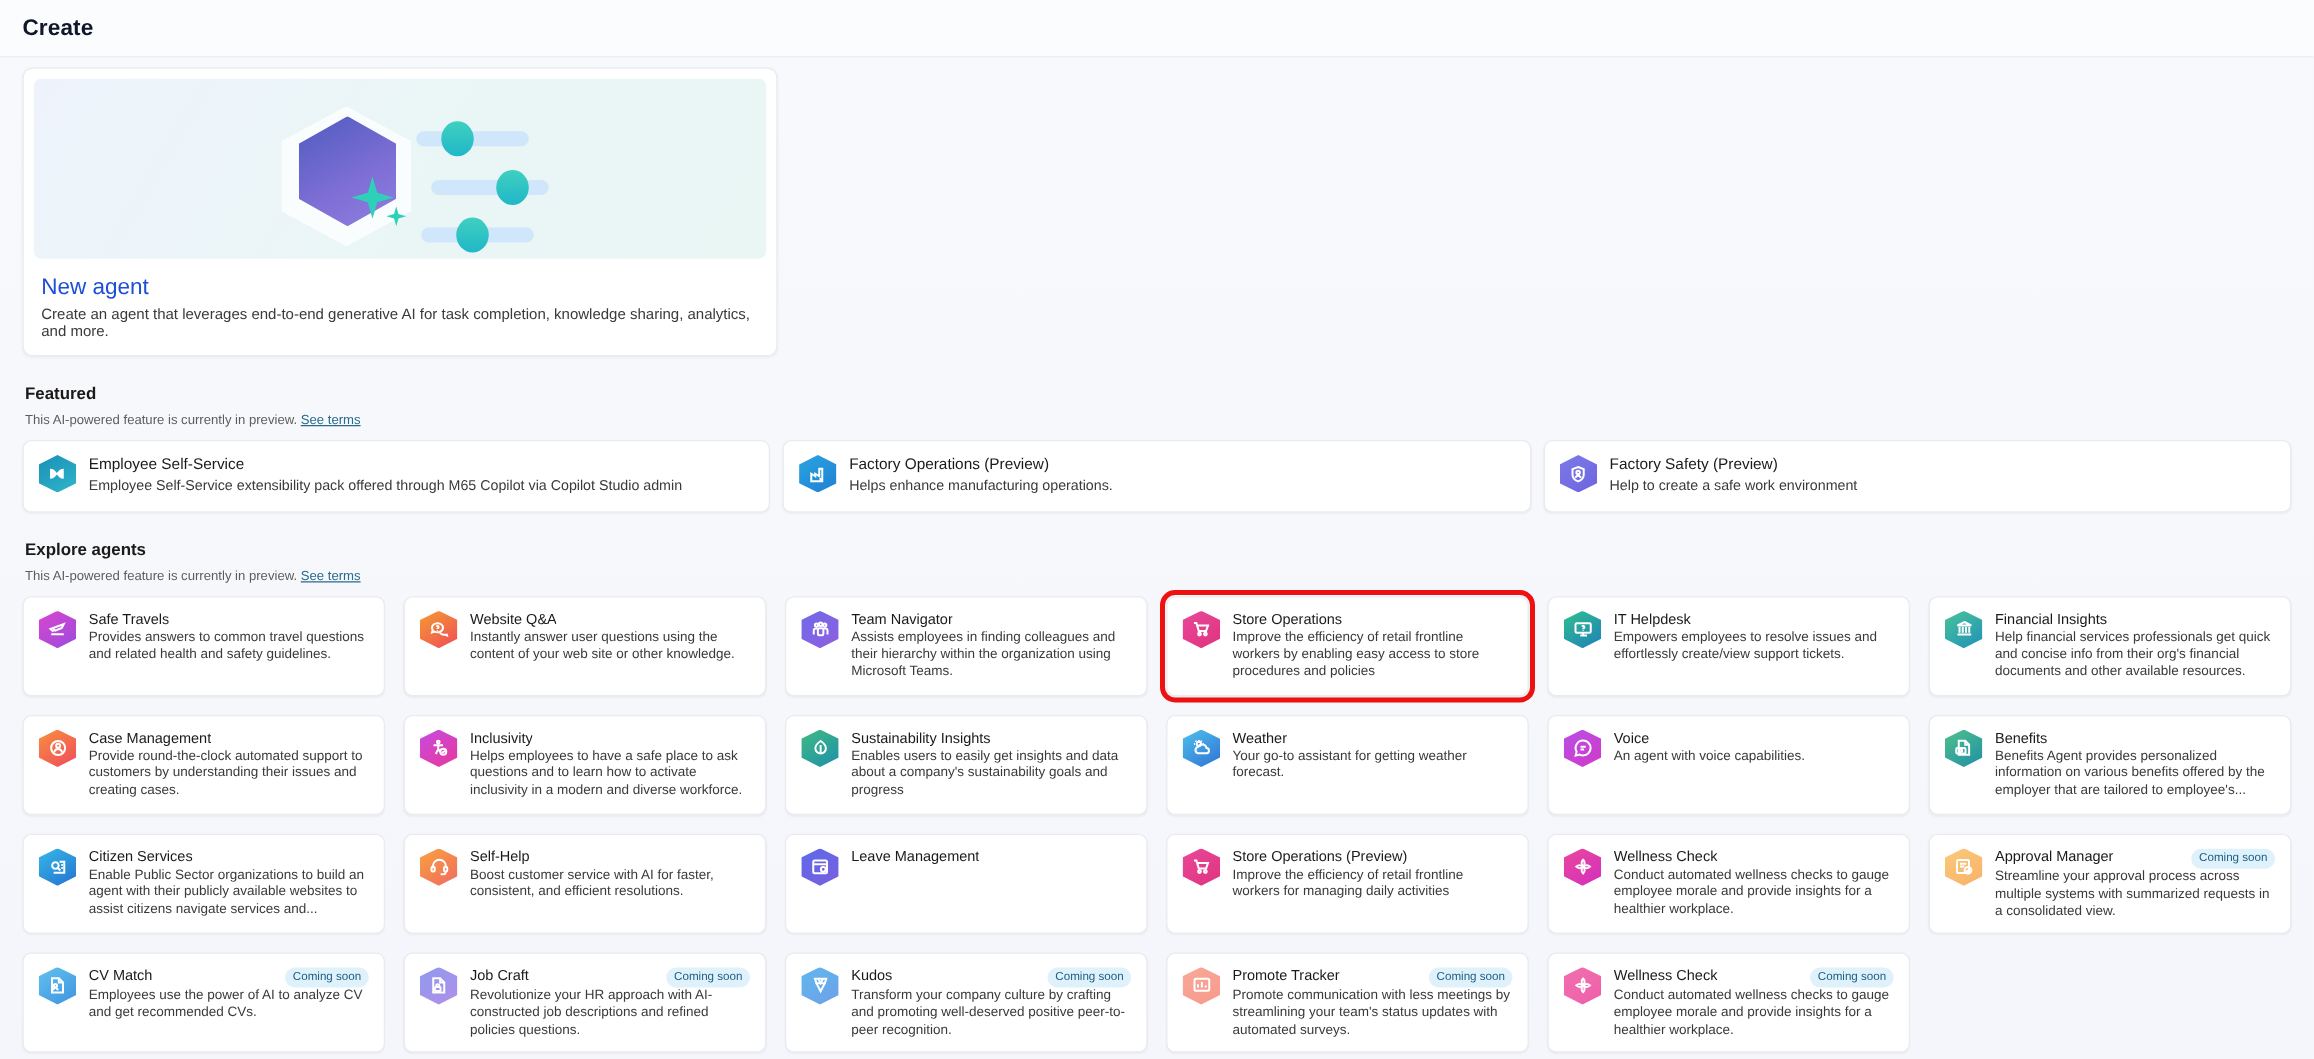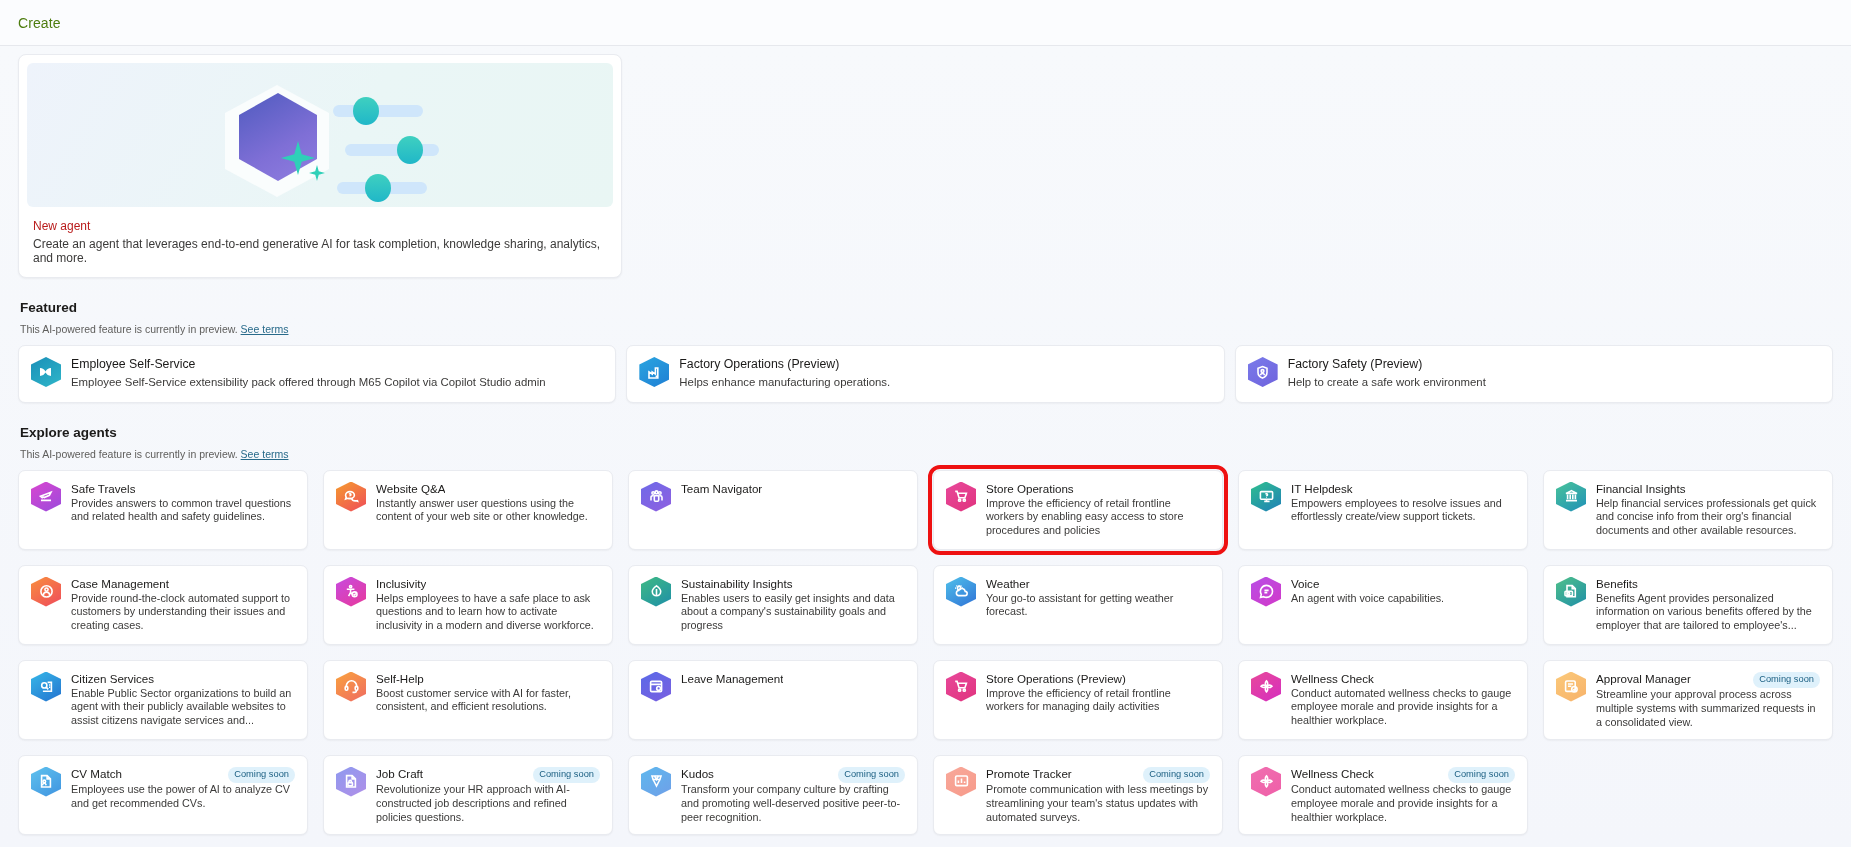"Create" .topbar-title { color: #4d7c0f -> #0f172a; font-size: 14px -> 18px; font-weight: 400 -> 700 }
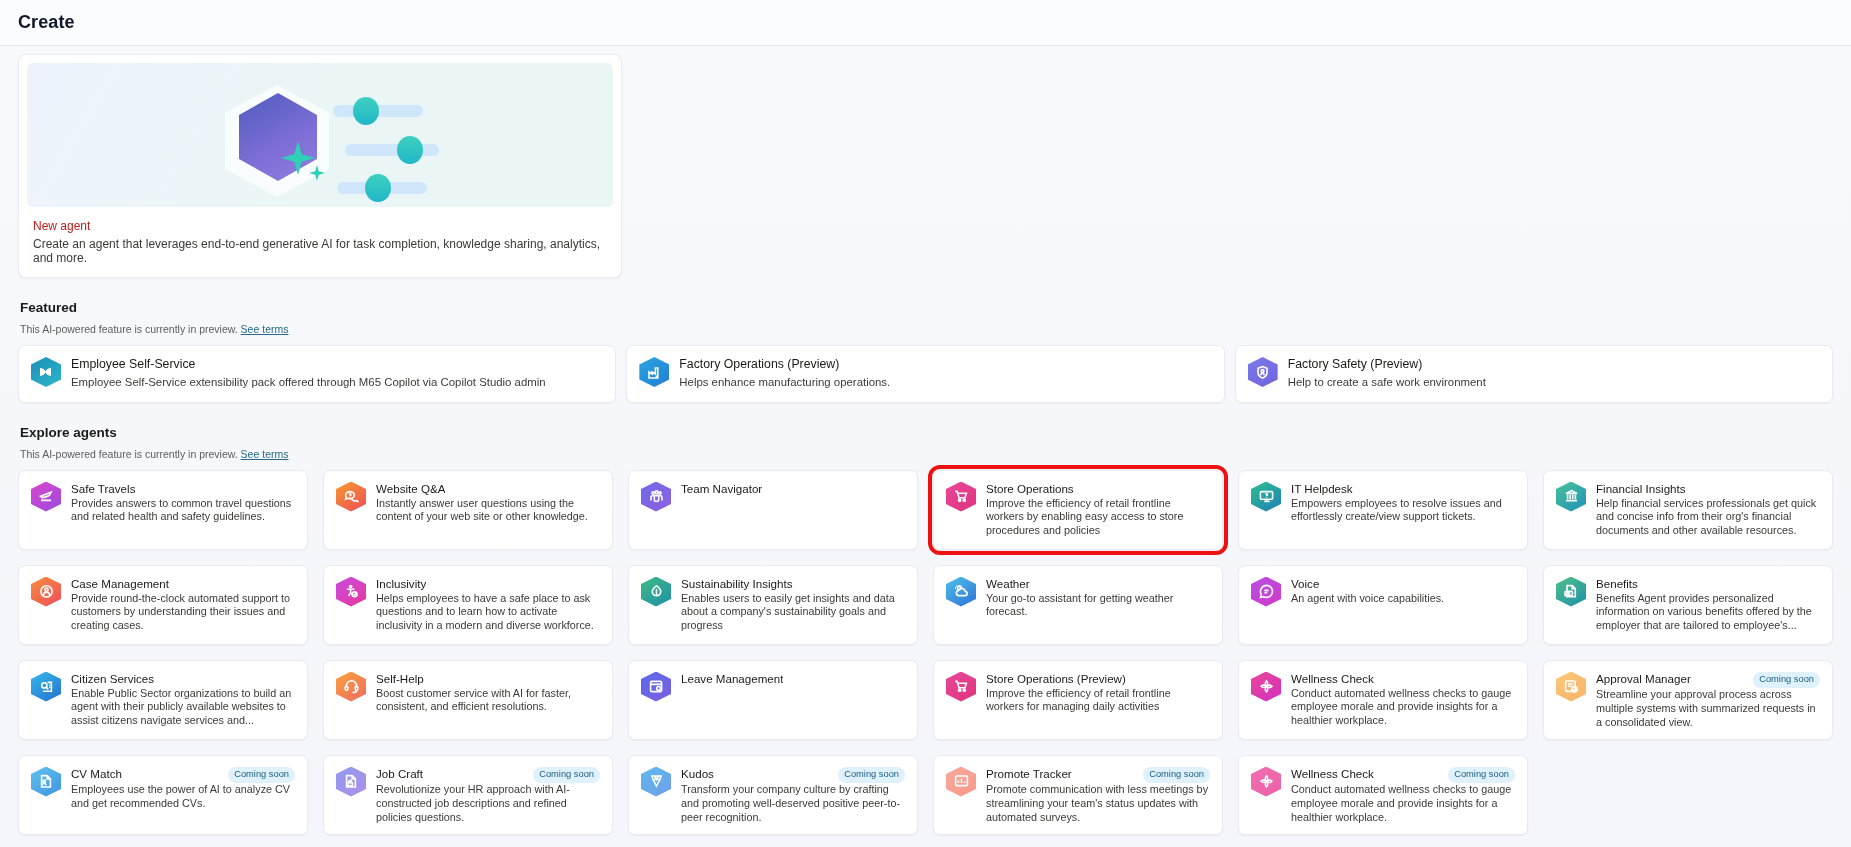"New agent" .hero-title { color: #b91c1c -> #1d4ed8; font-size: 12px -> 18px }
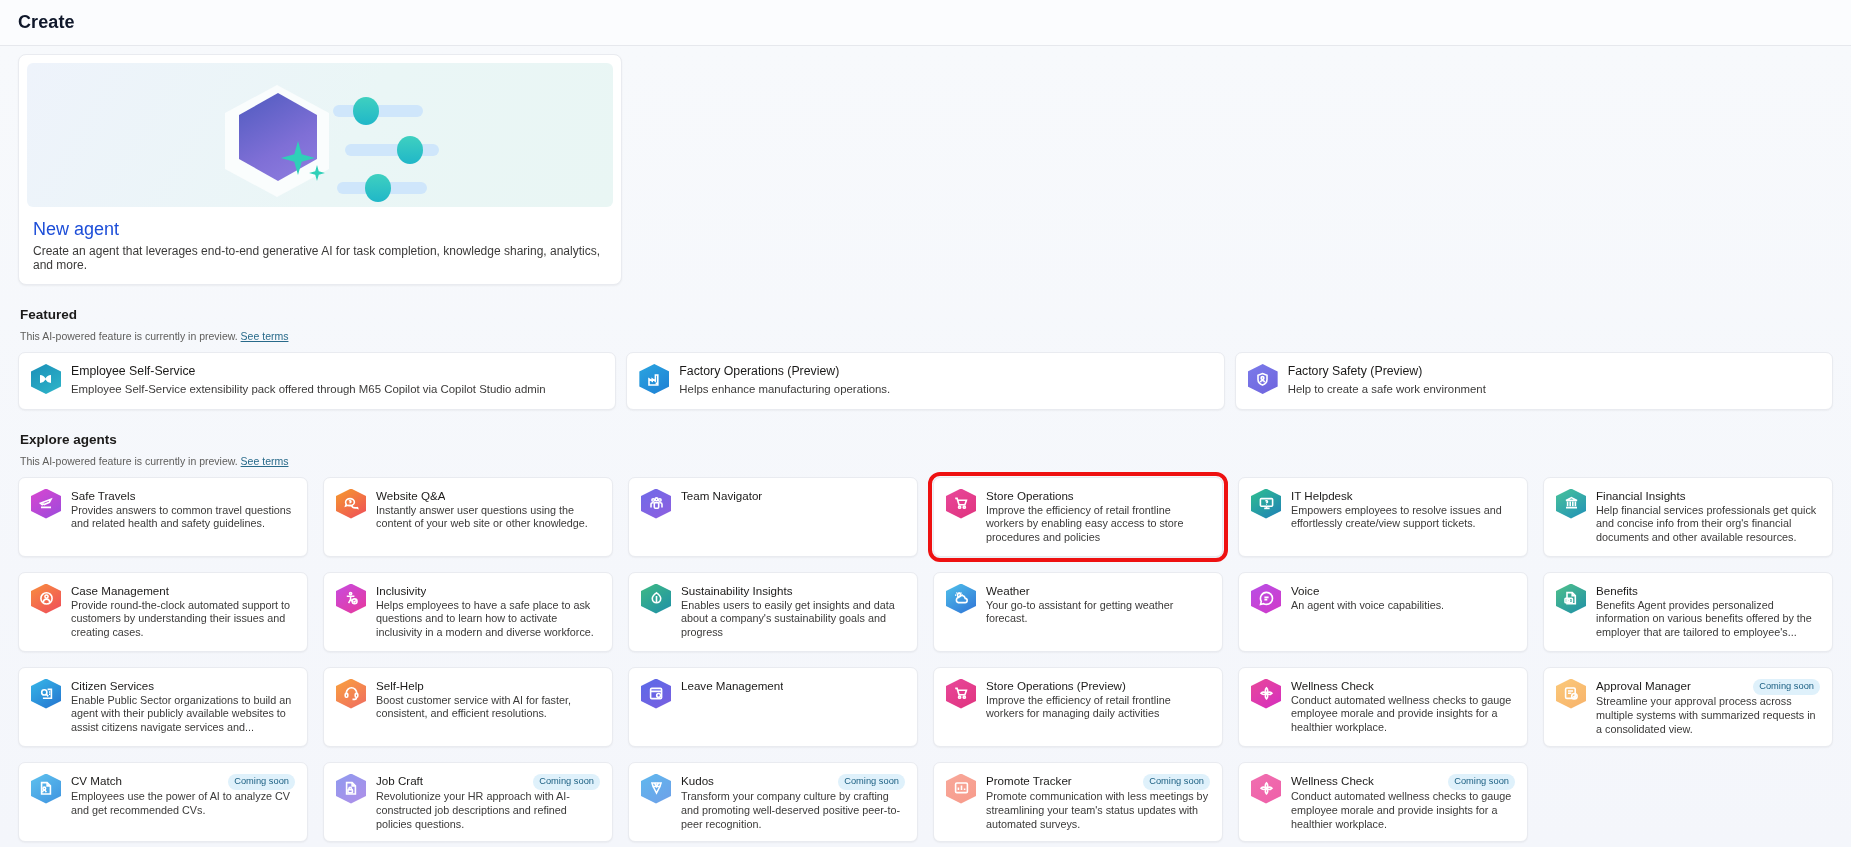"Assists employees in finding colleagues" div.card-desc { html: none -> <div>Assists employees in finding colleagues and their hierarchy within the organization using Microsoft Teams.</div> }
